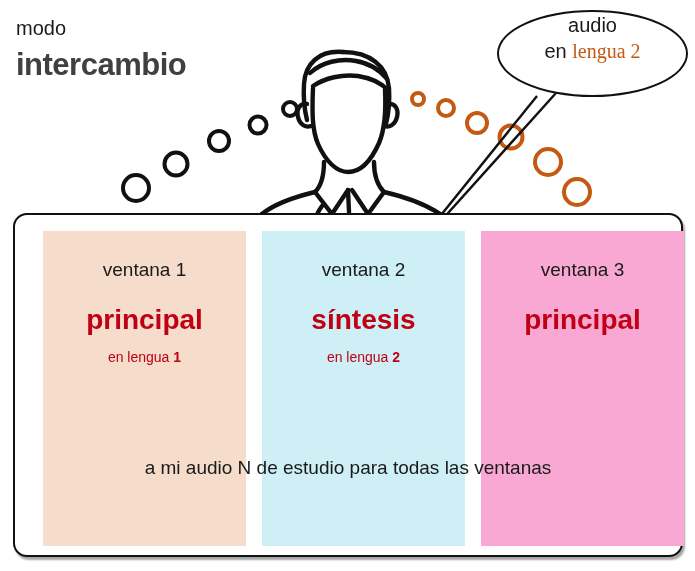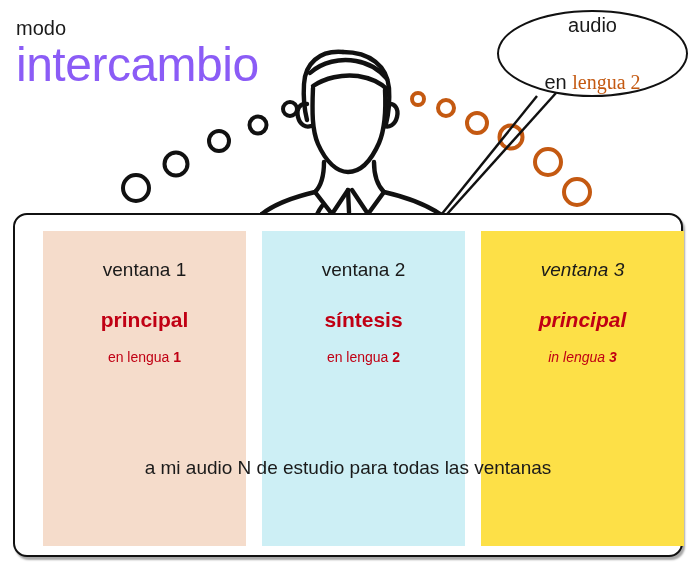"audio" #speech-bubble { justify-content: space-between -> flex-start }
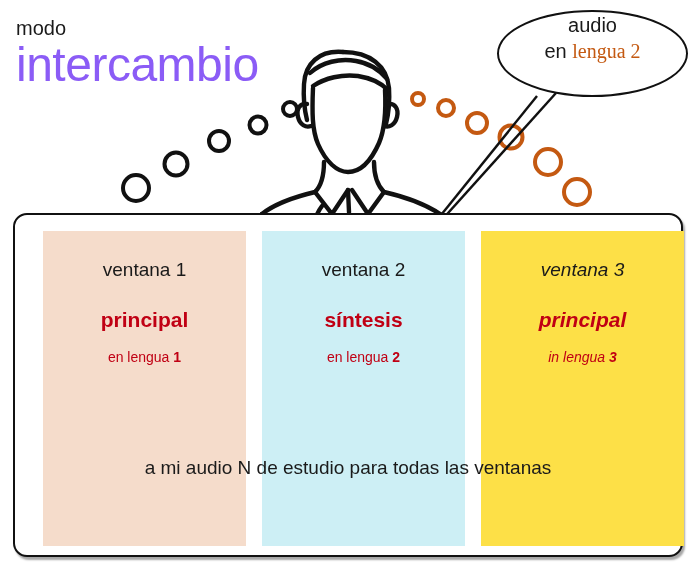"intercambio" #title-intercambio { color: #8b5cf6 -> #404040; font-size: 48px -> 31px; font-weight: normal -> bold }
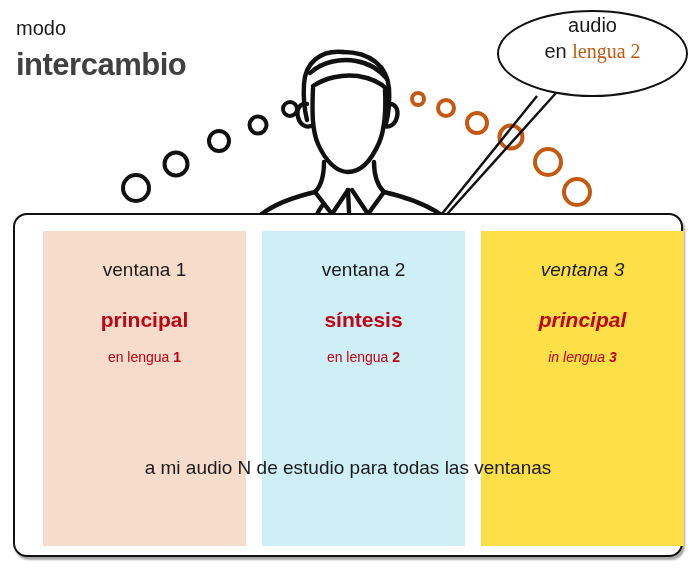"ventana 3" div.window-col { background: #fde047 -> #f9a8d4; font-style: italic -> none }
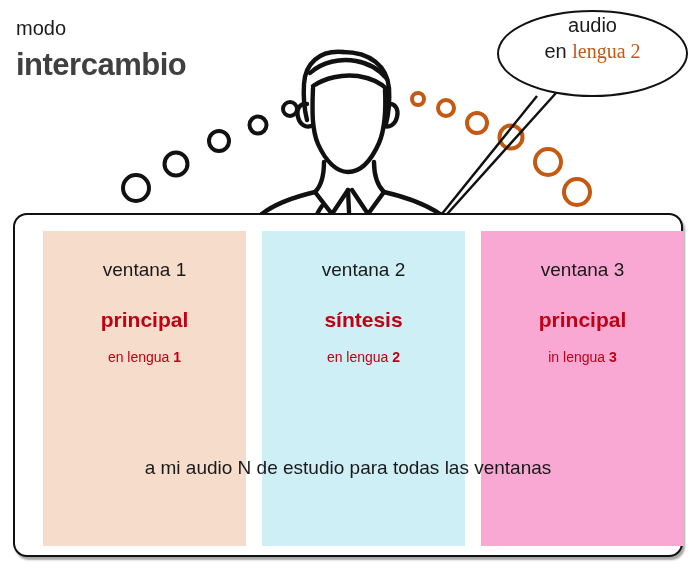"principal" .col-mode { font-size: 21px -> 28px }
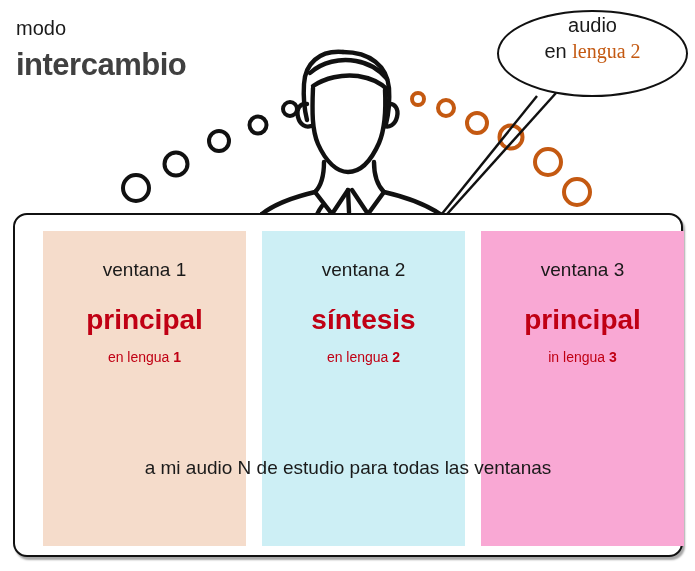"in lengua 3" div.col-lang { html: <div><span>in lengua </span><b>3</b></div> -> none }
